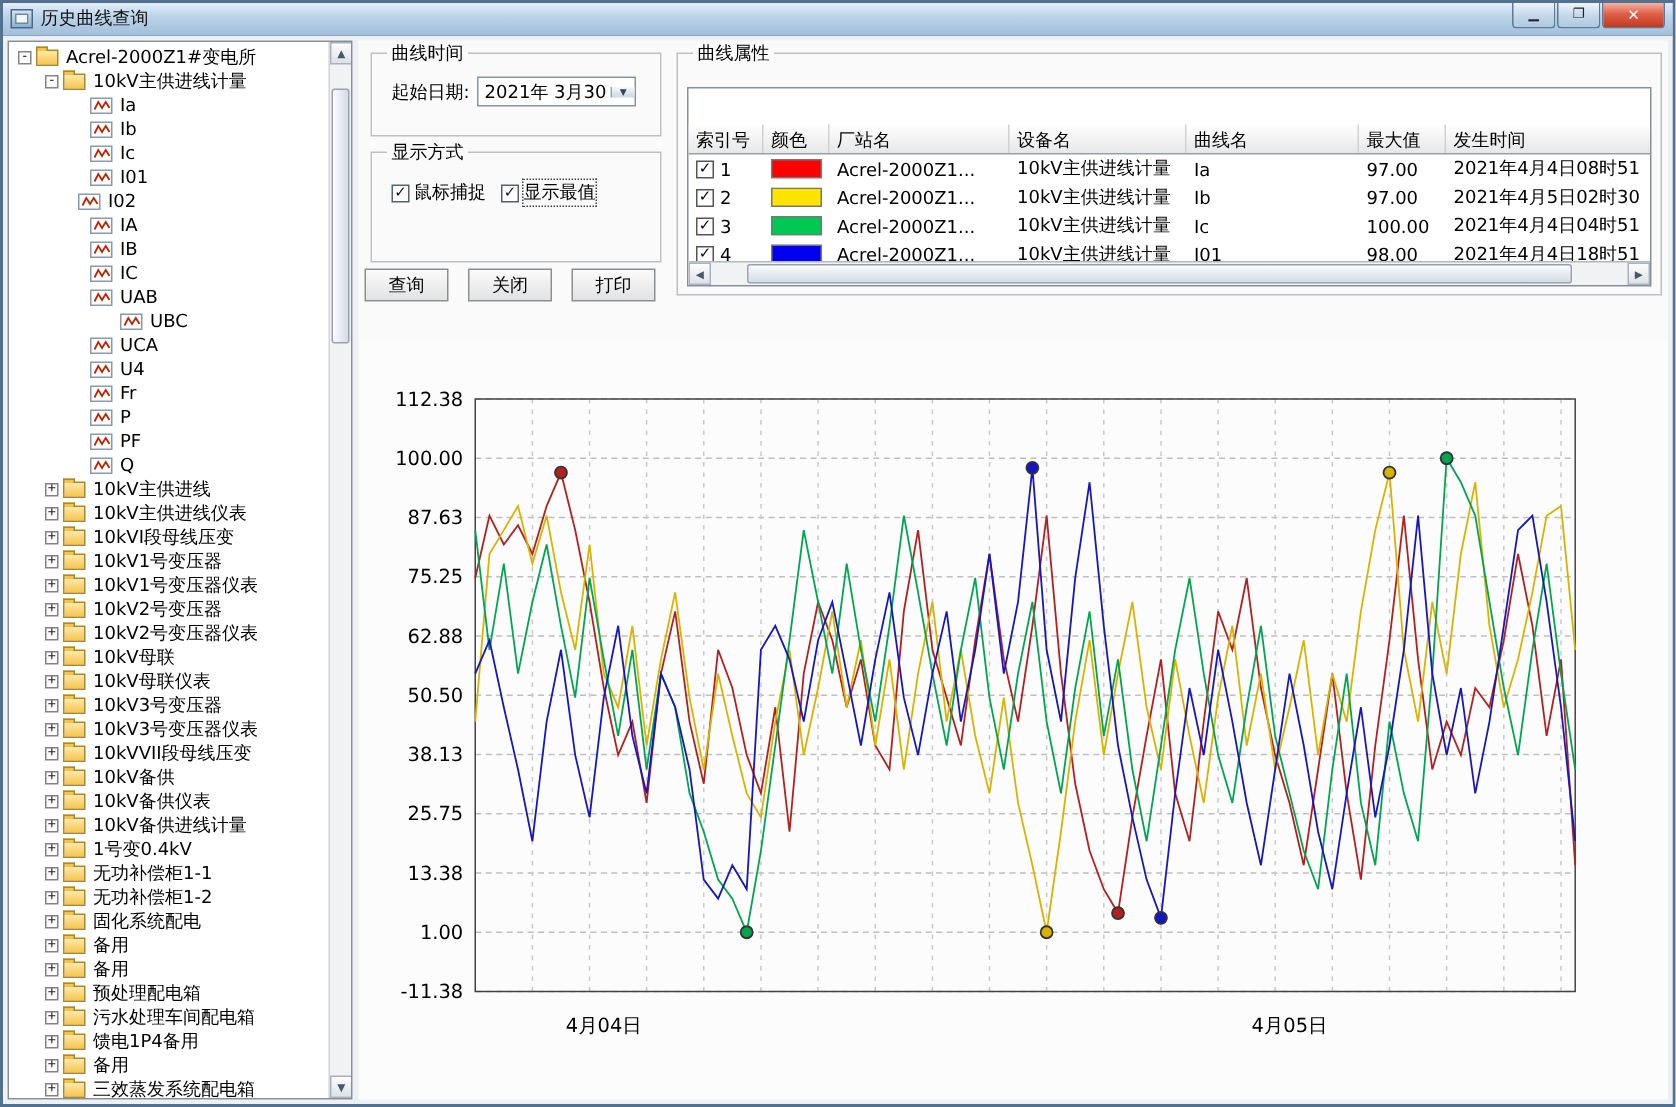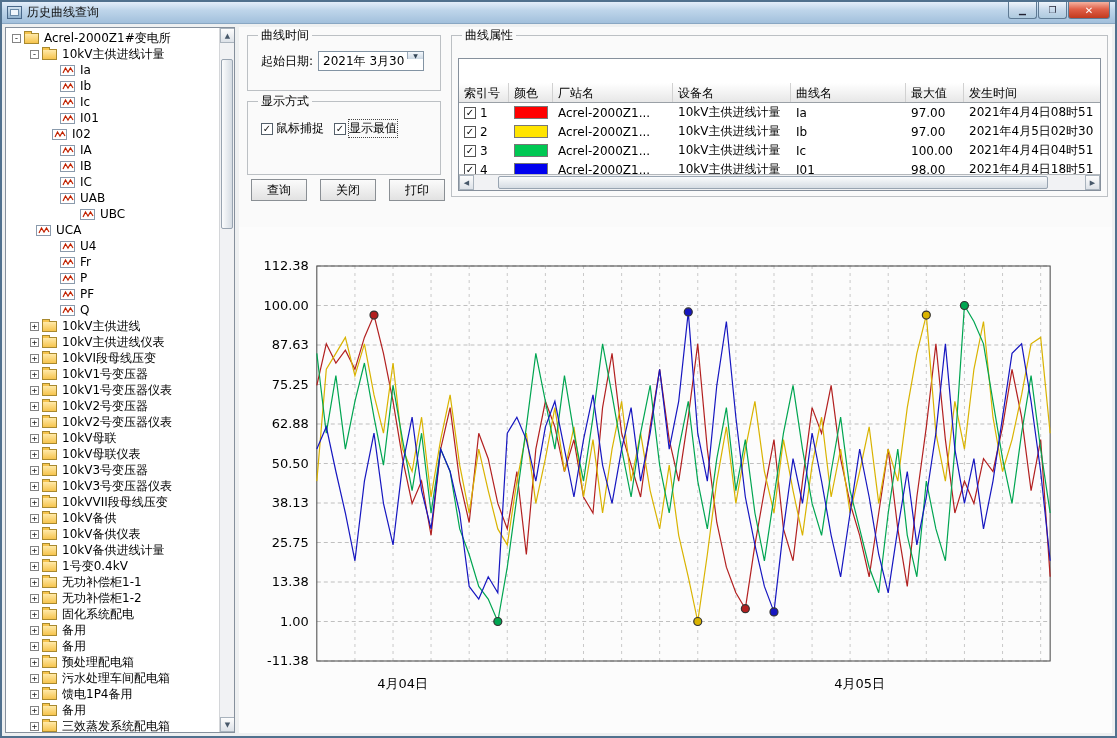"2021年 3月30" .combo { align-items: flex-start -> center }
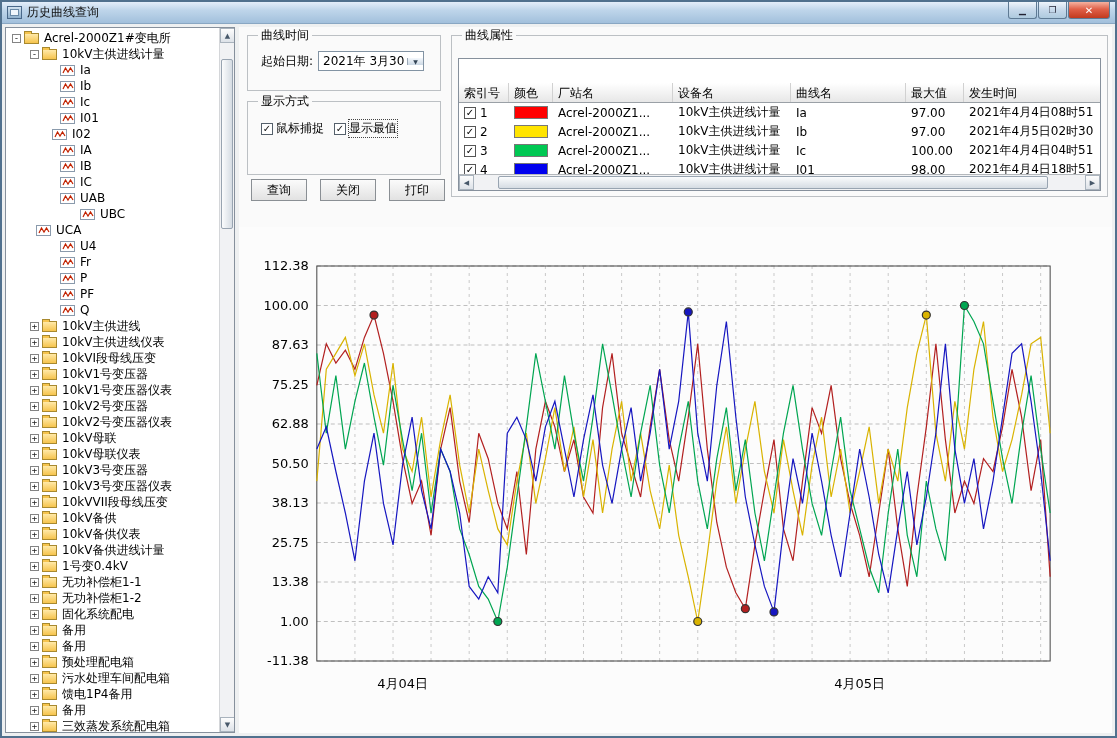"查询" .actions { left: 12px -> 4px }
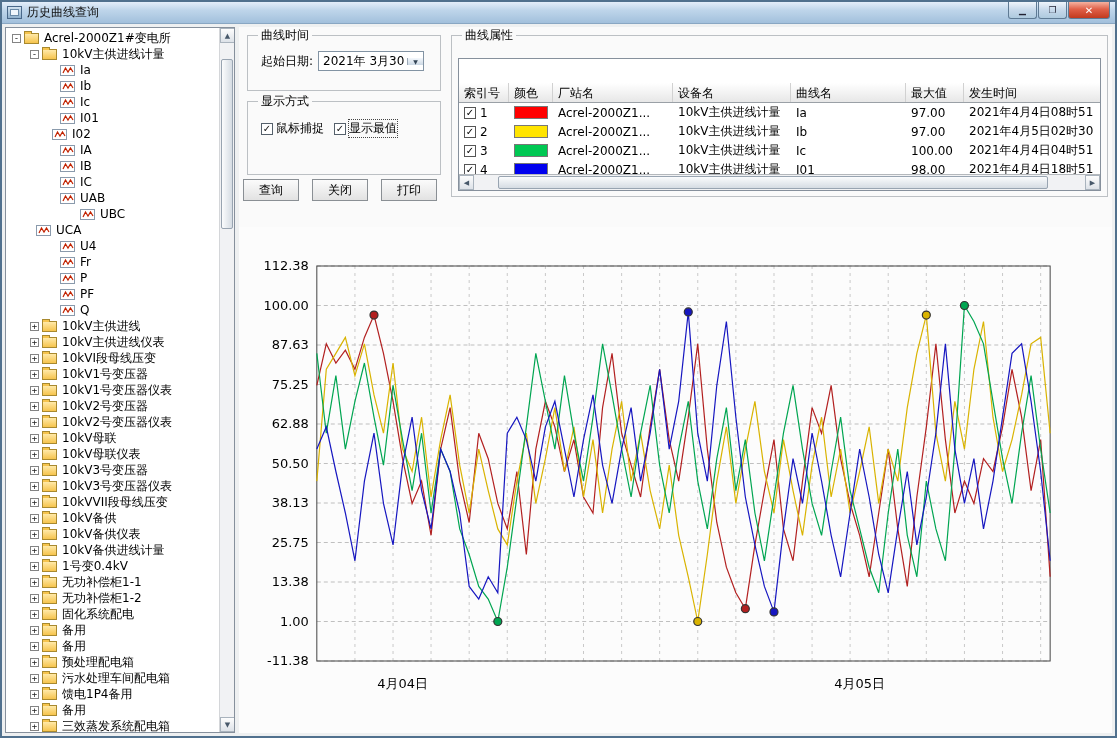"UCA" div.trow { padding-left: 18px -> 42px }
